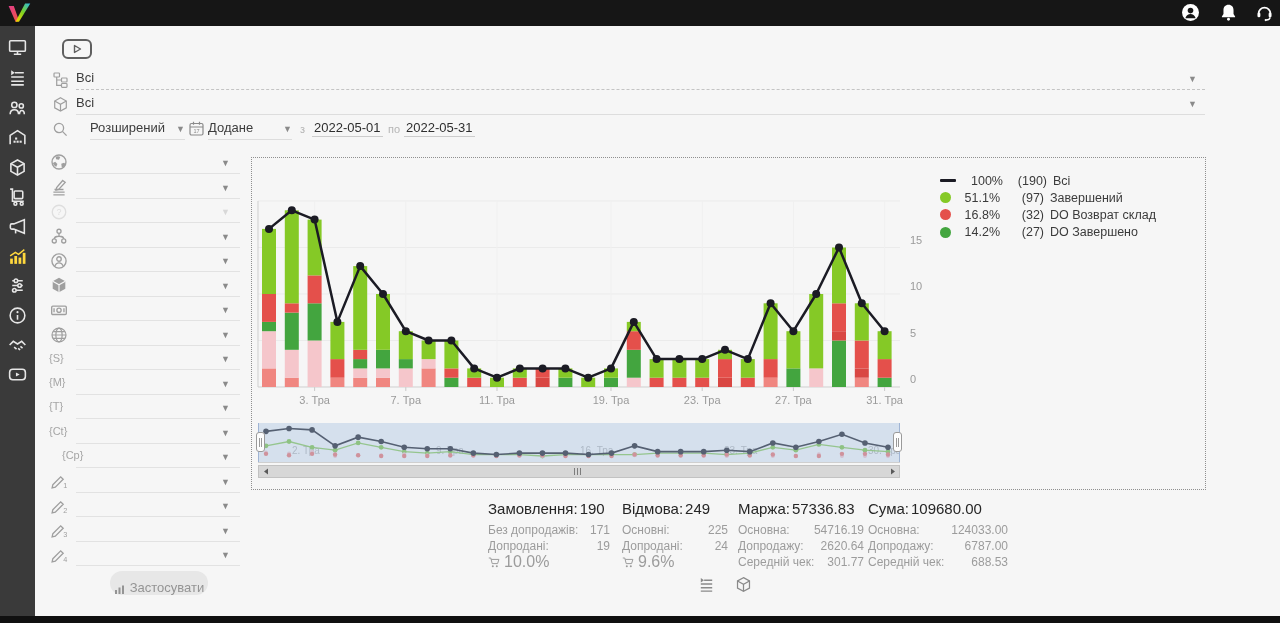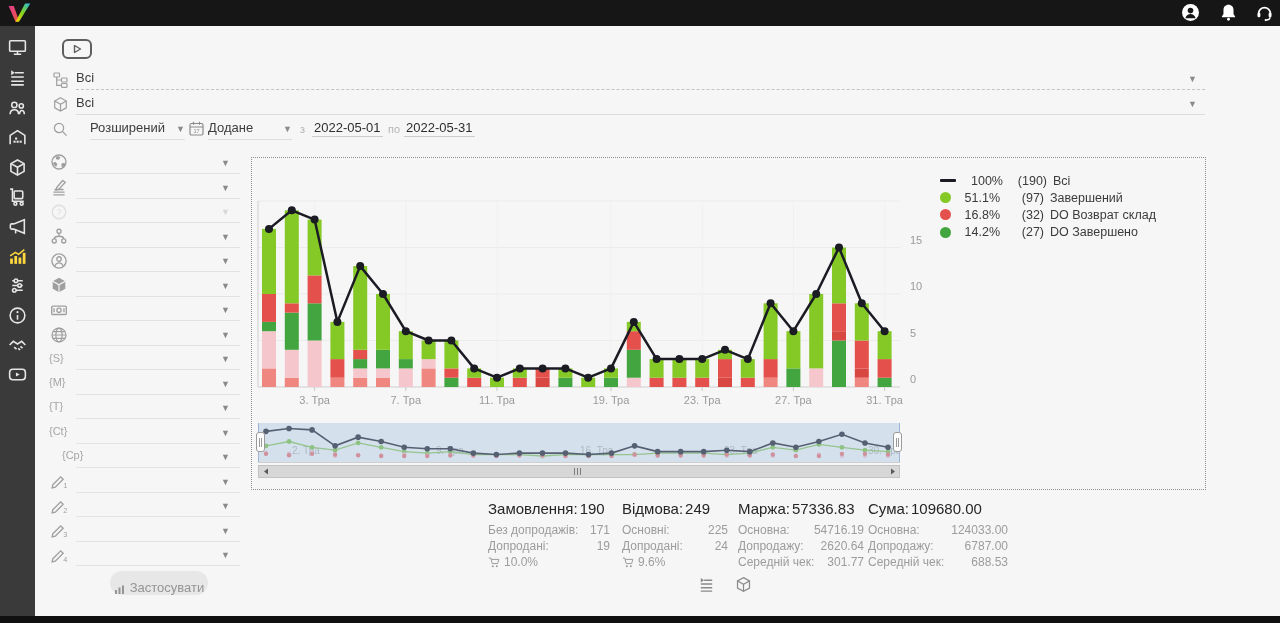"10.0%" .cart-row { font-size: 12px -> 16px }
